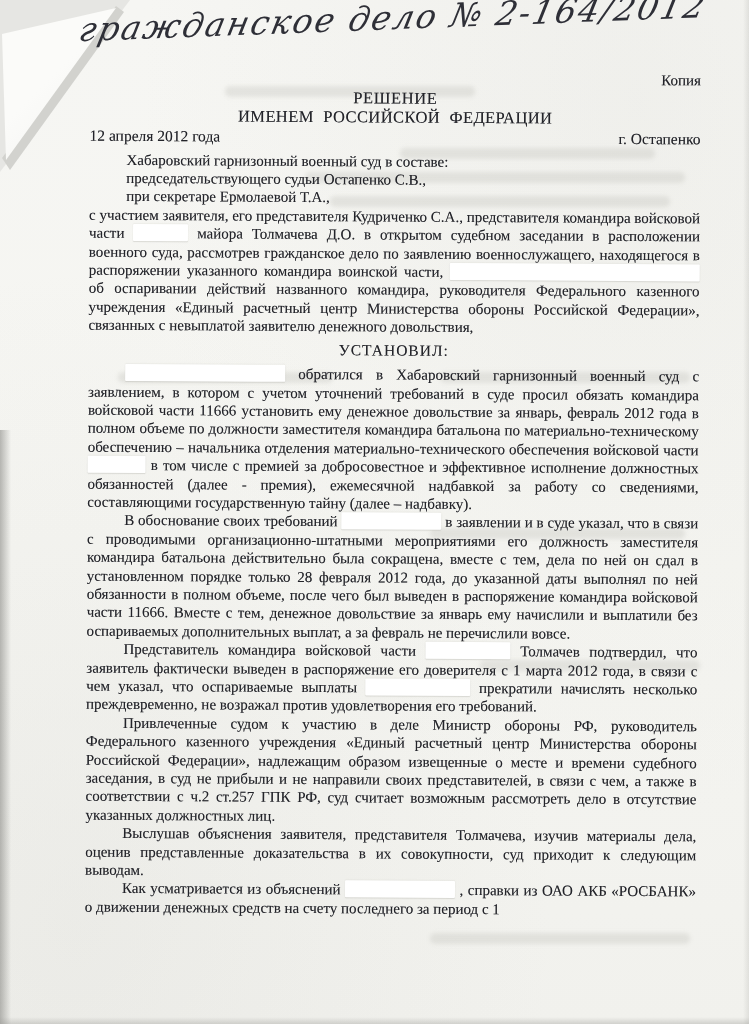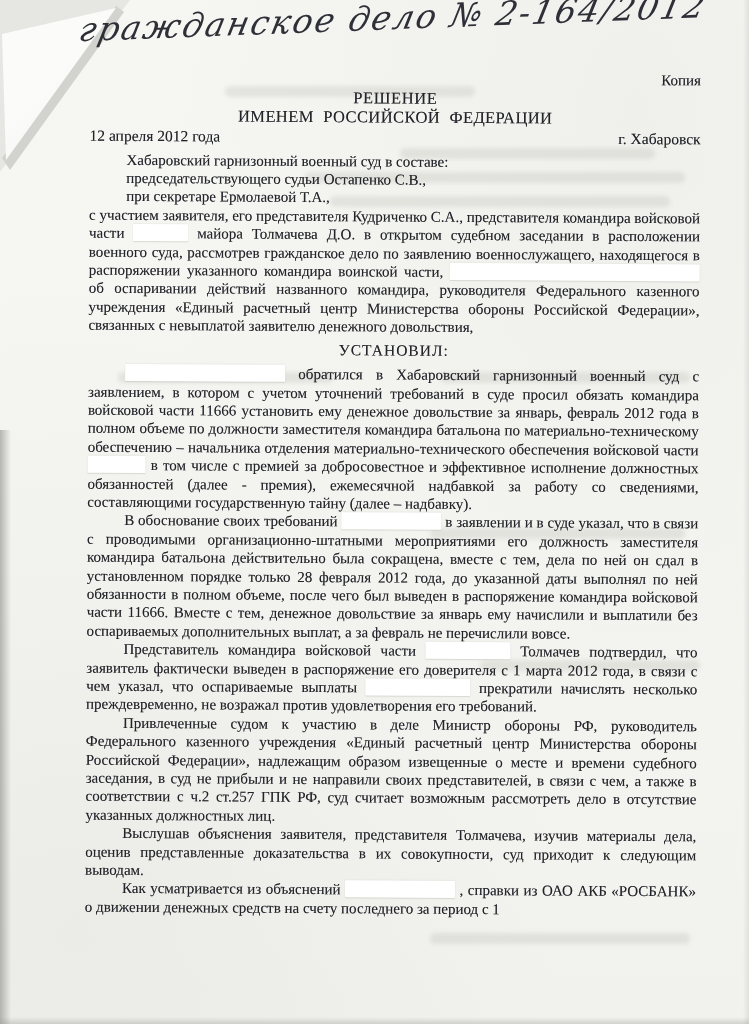"г. Хабаровск" span { text: Хабаровск -> Остапенко }
